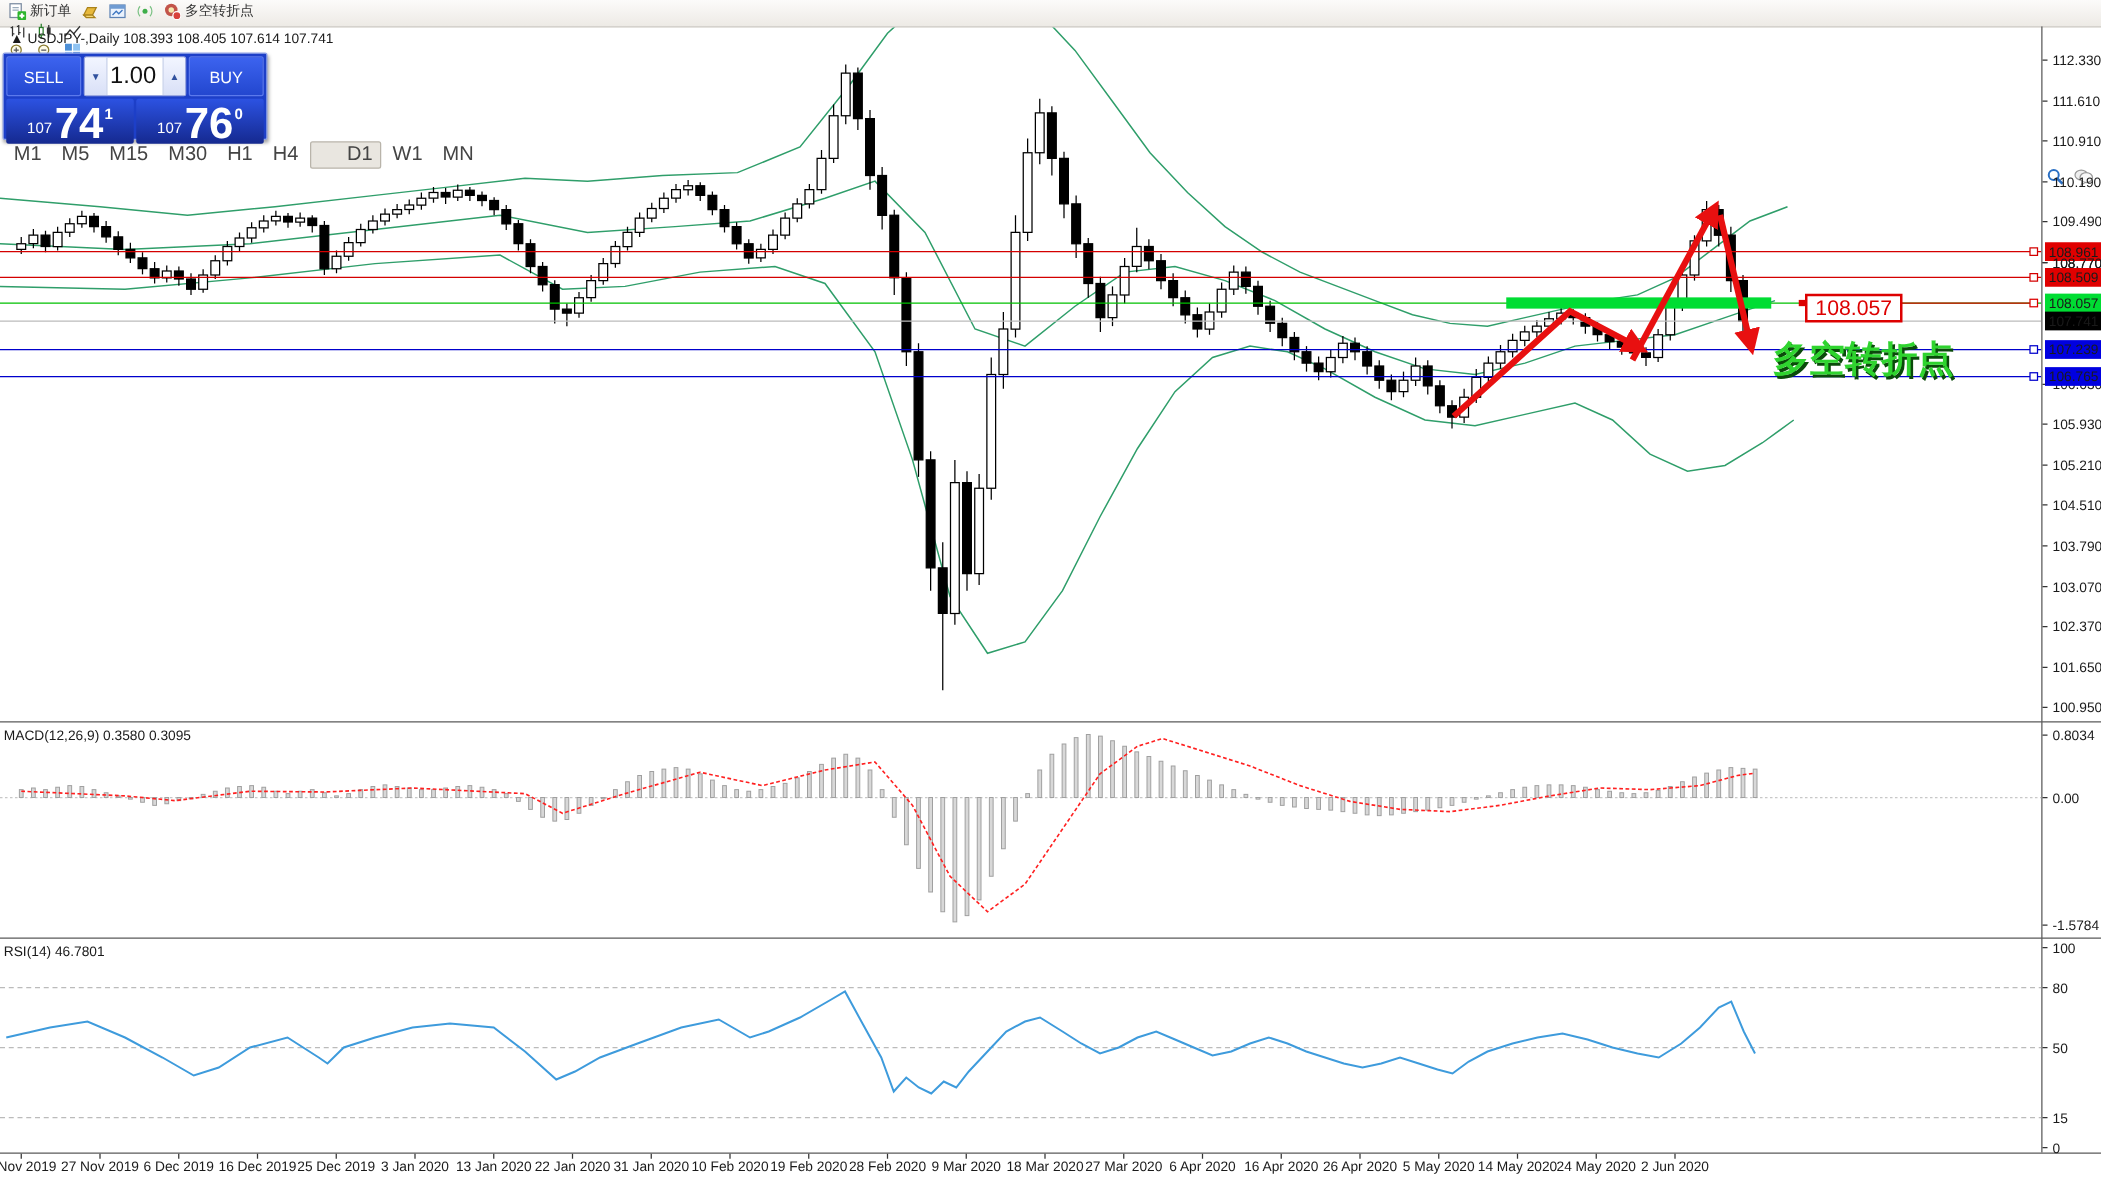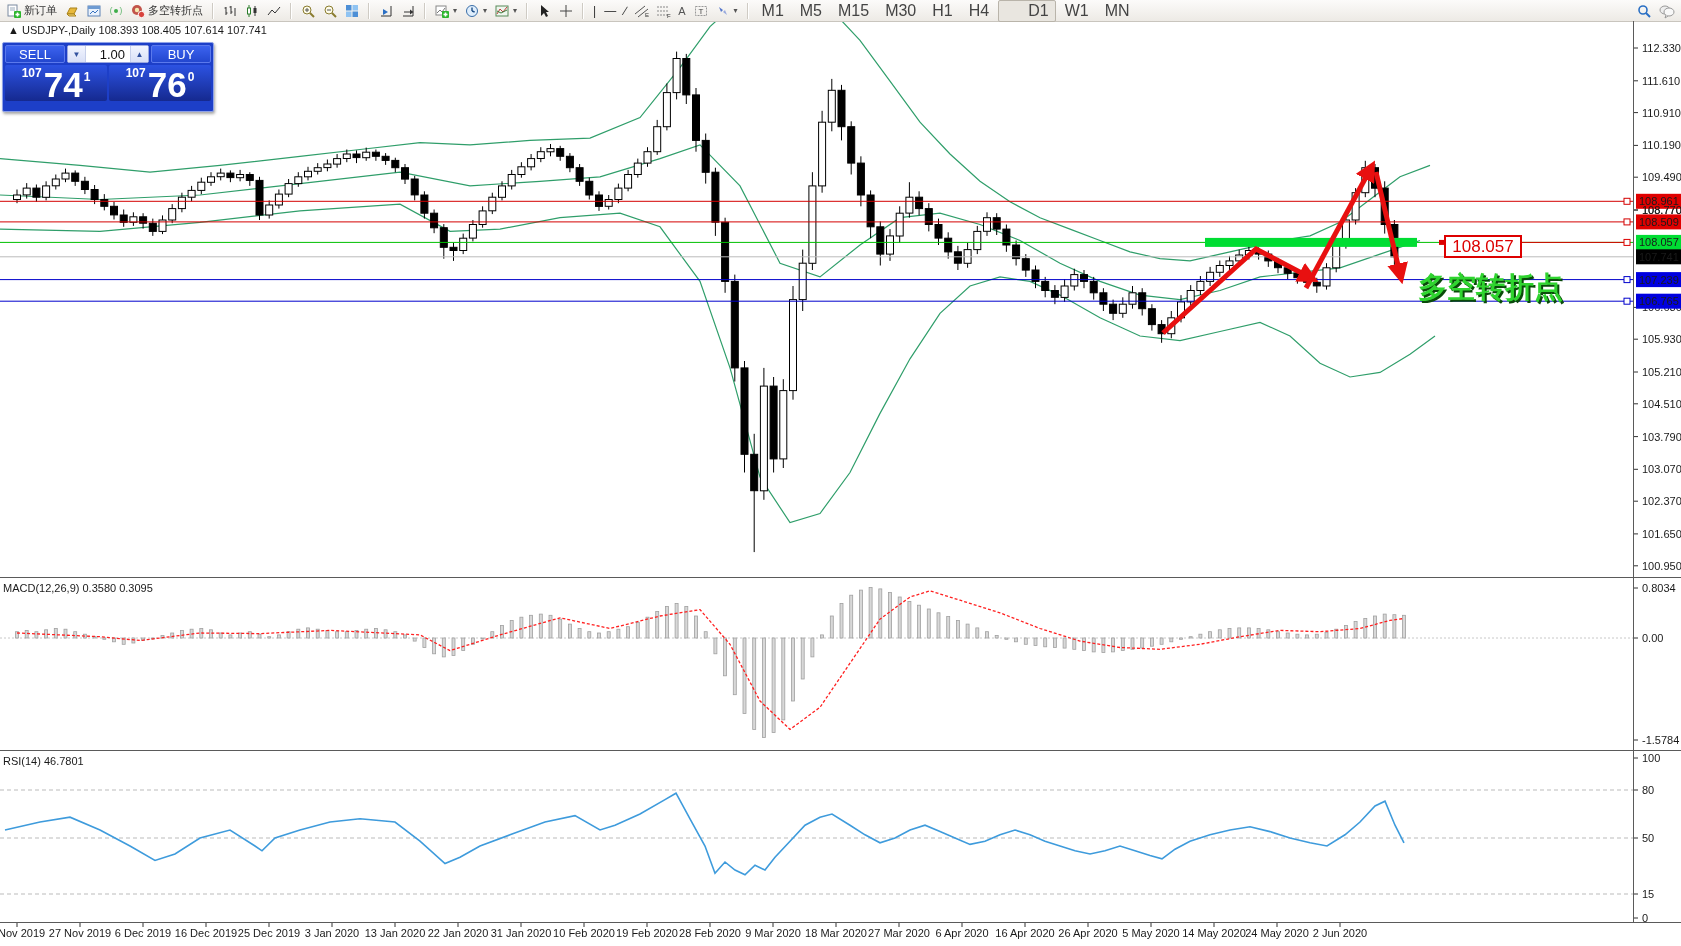"新订单" #toolbar { align-items: center -> flex-start; flex-direction: none -> column }
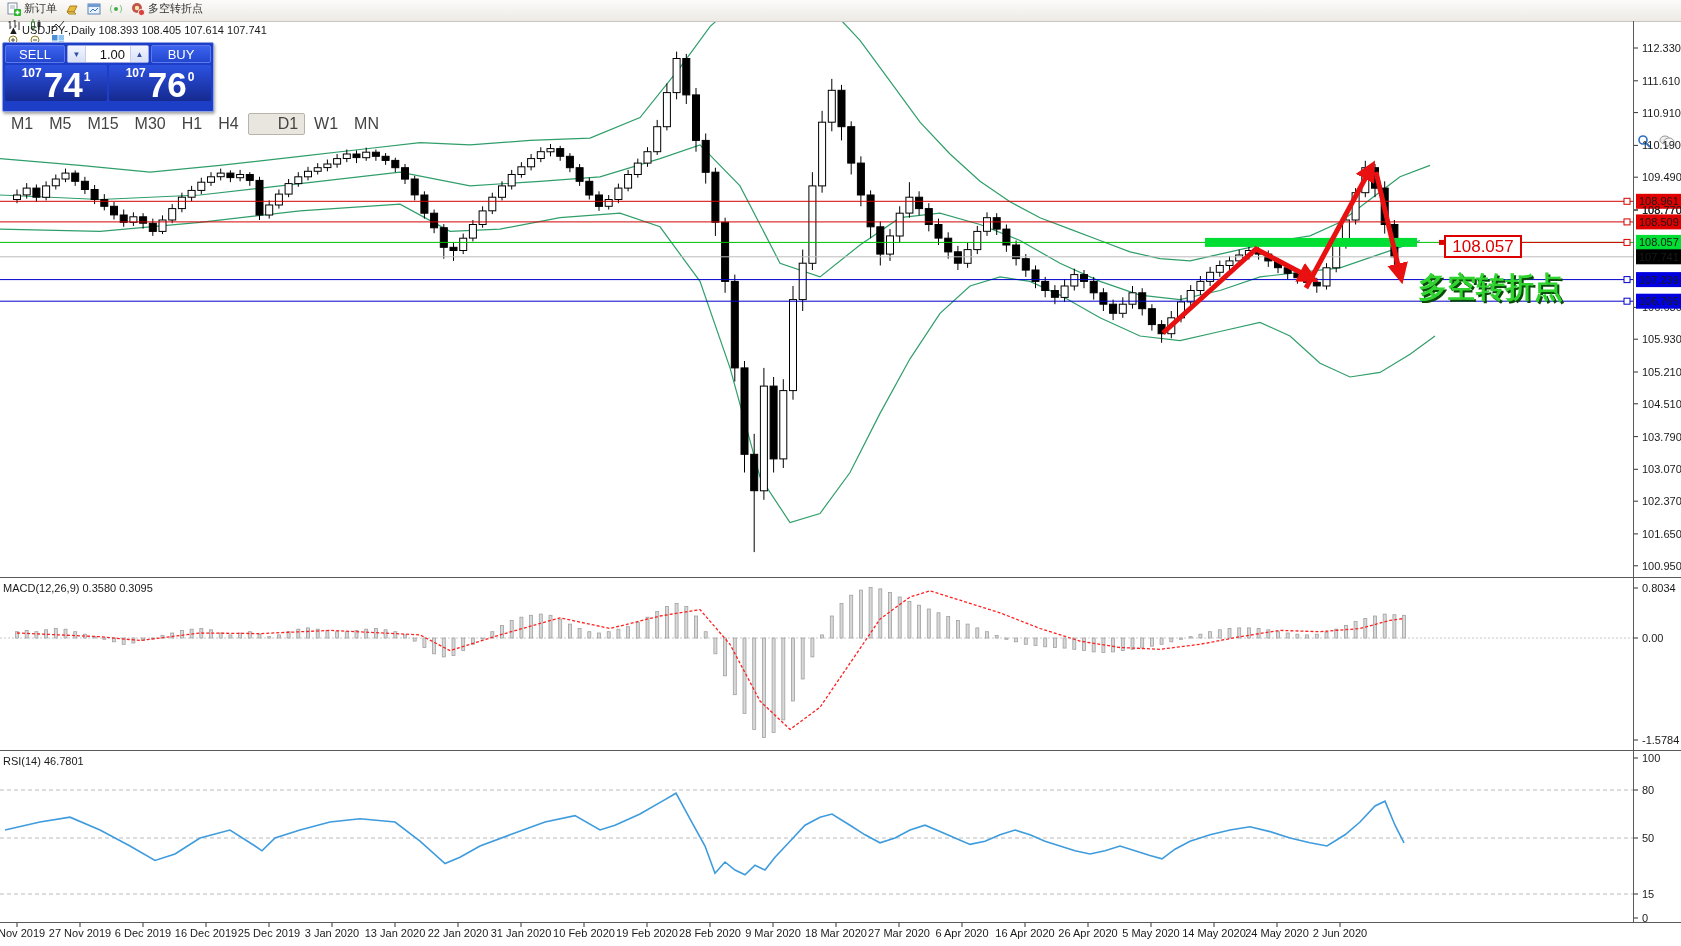"SELL" #trade .row1 { height: 18px -> 32px }
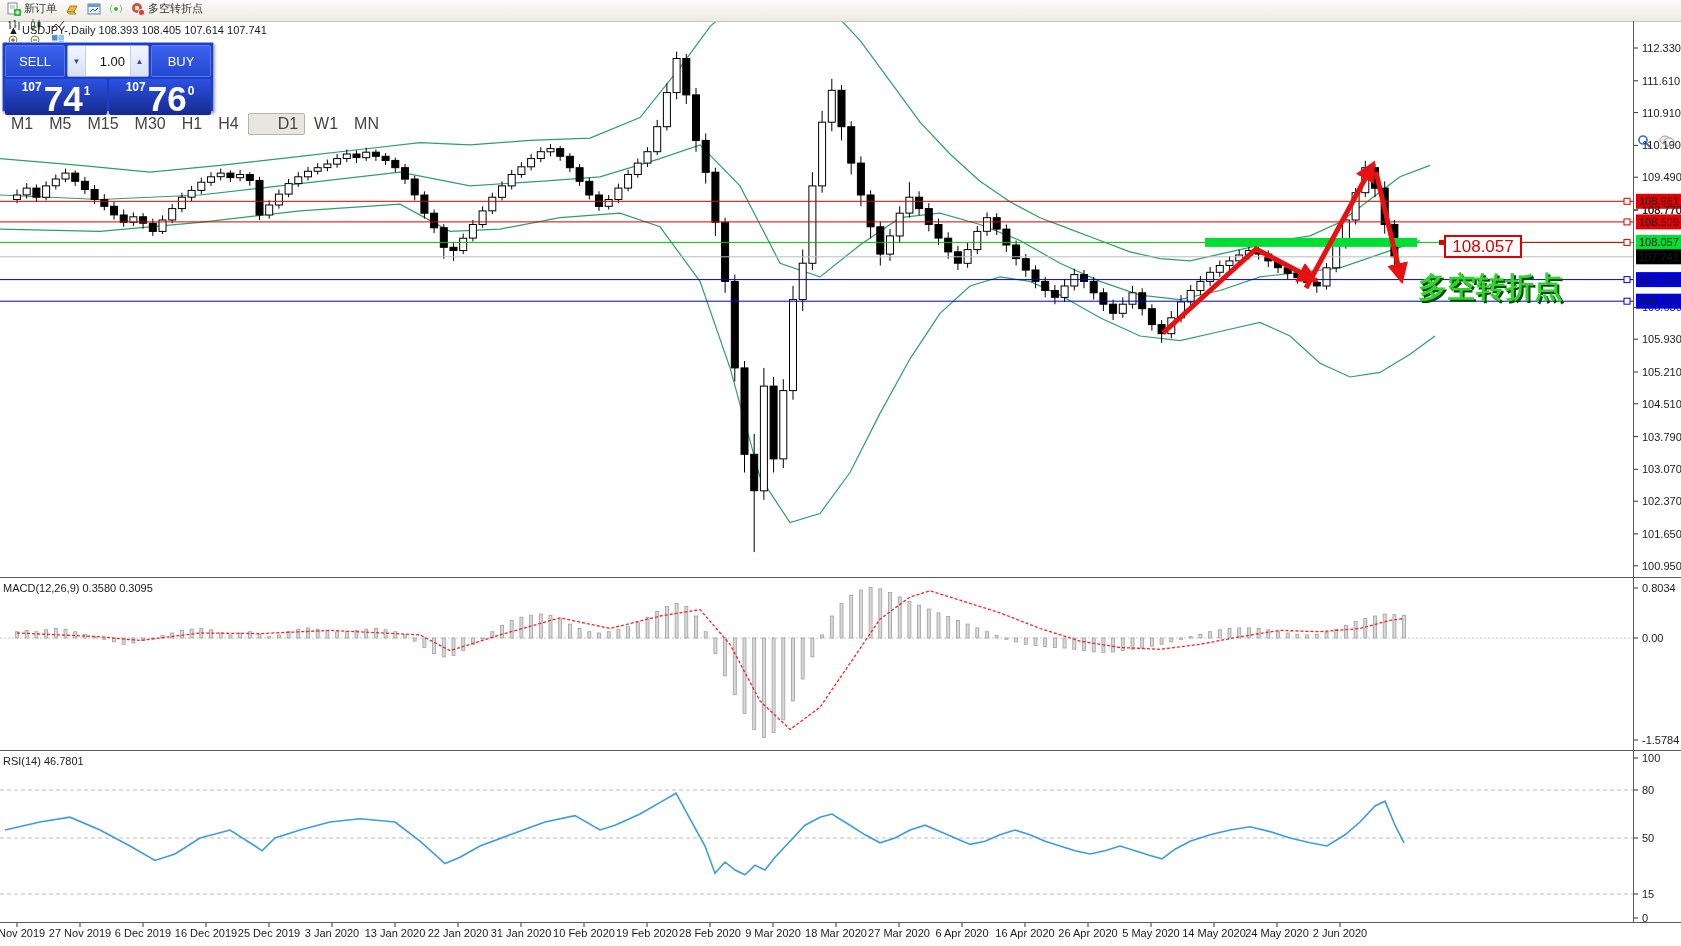"1.00" #vol-val { font-size: 13px -> 19px }
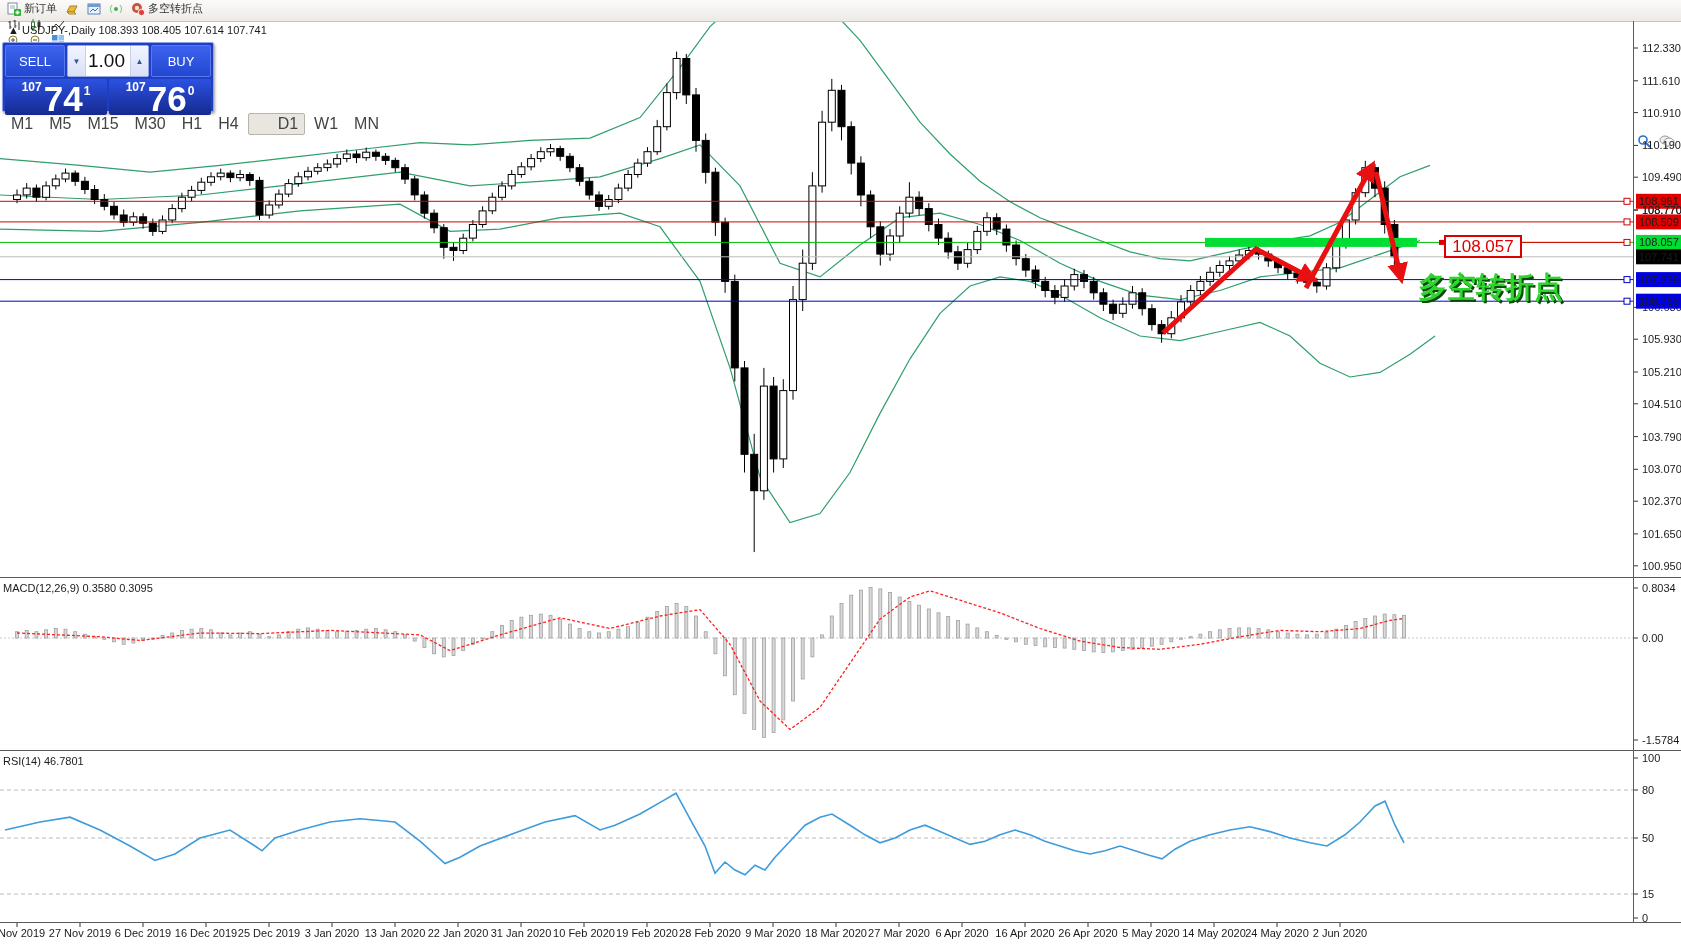"107" .px-small { font-weight: bold -> normal; margin: 0 2px 19px 0 -> 0 2px 4px 0 }
